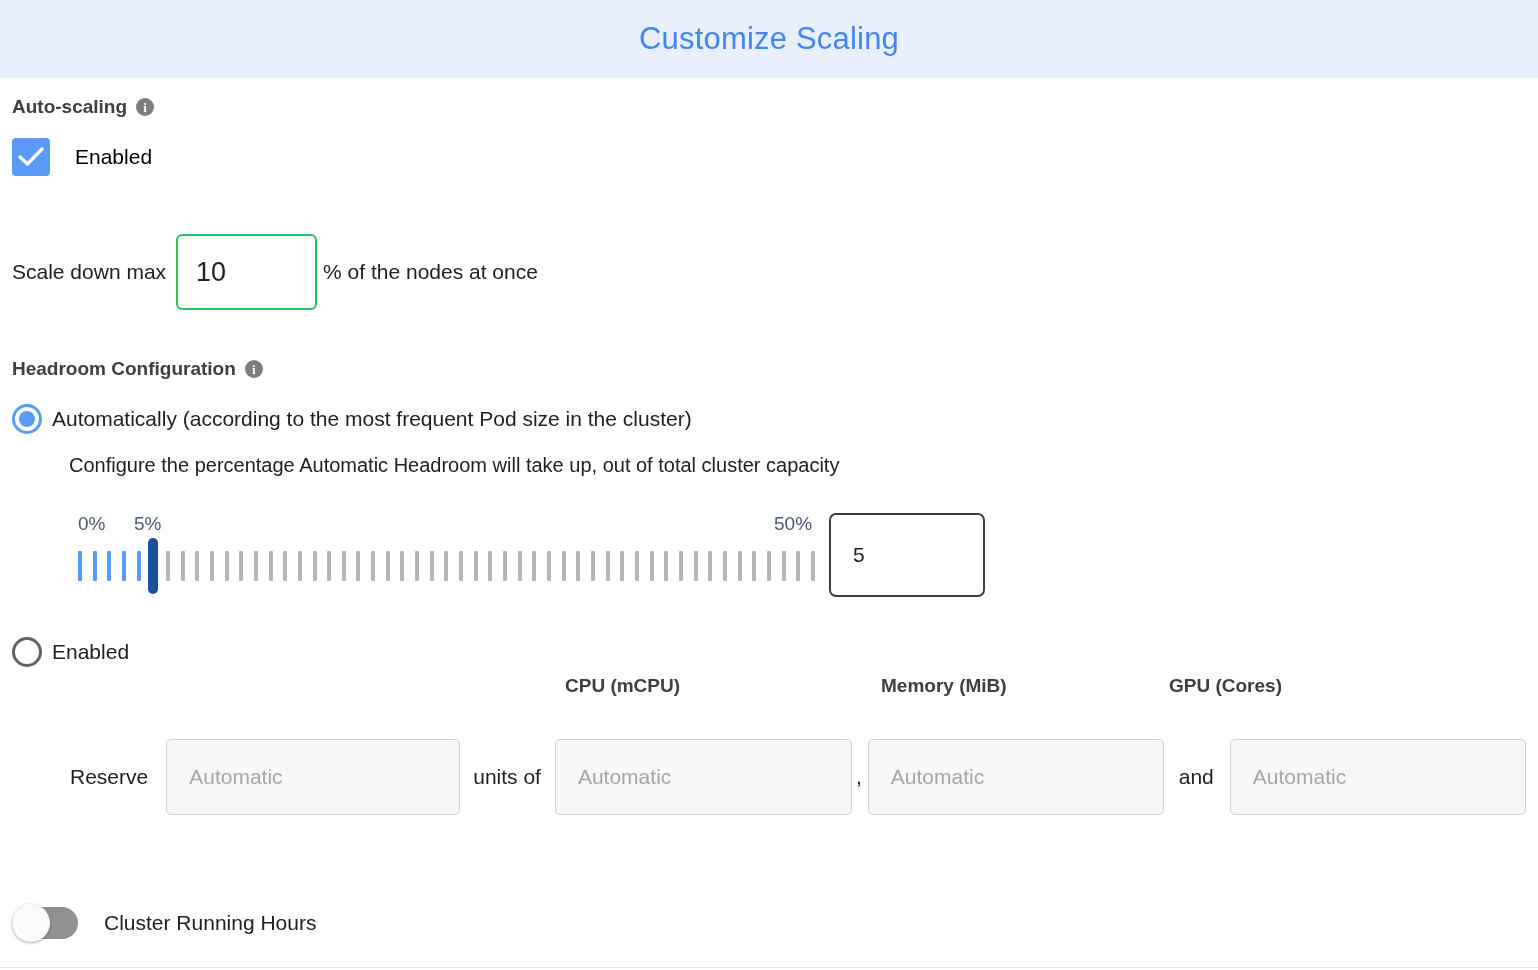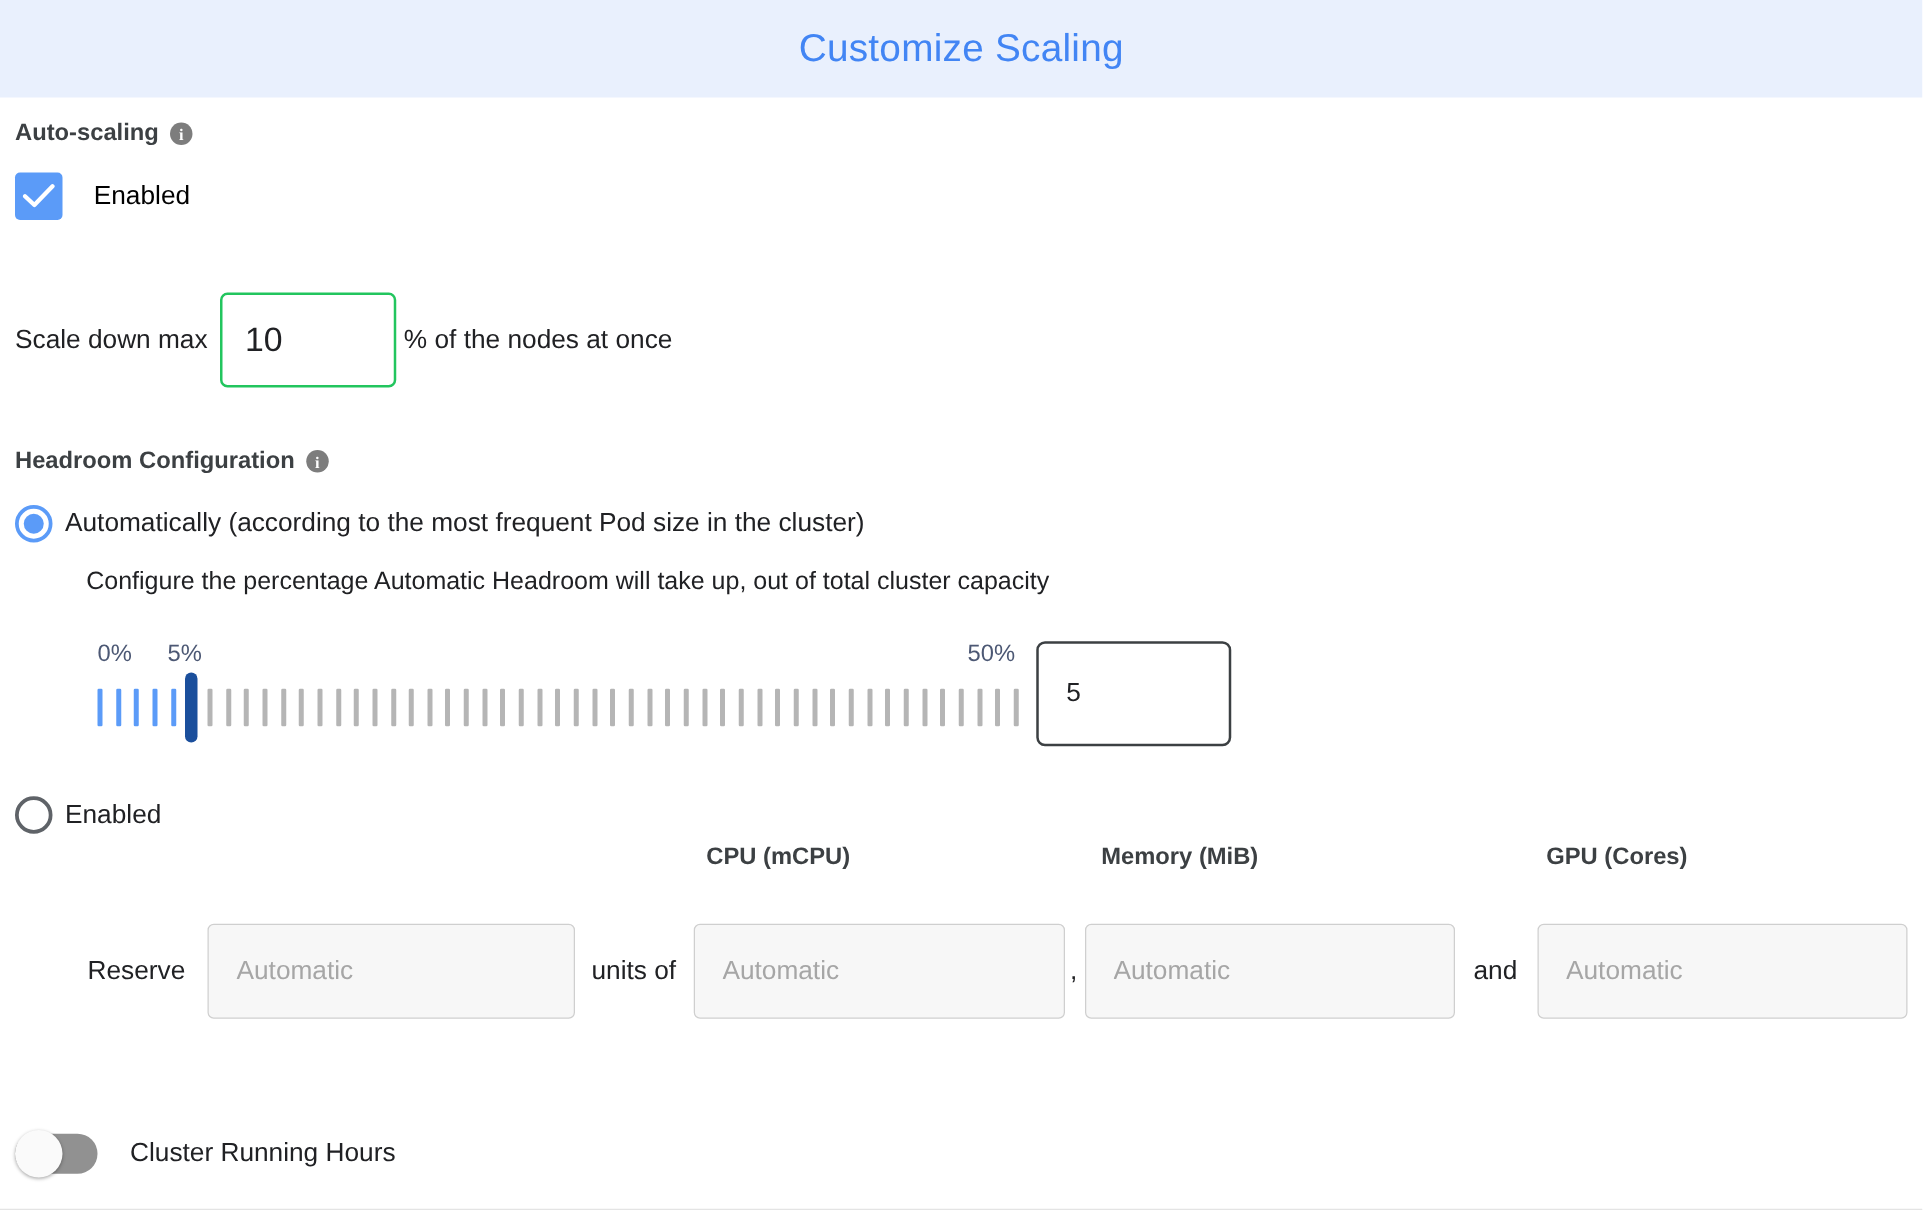"GPU (Cores)" span.col-head { left: 1225px -> 1157px }
